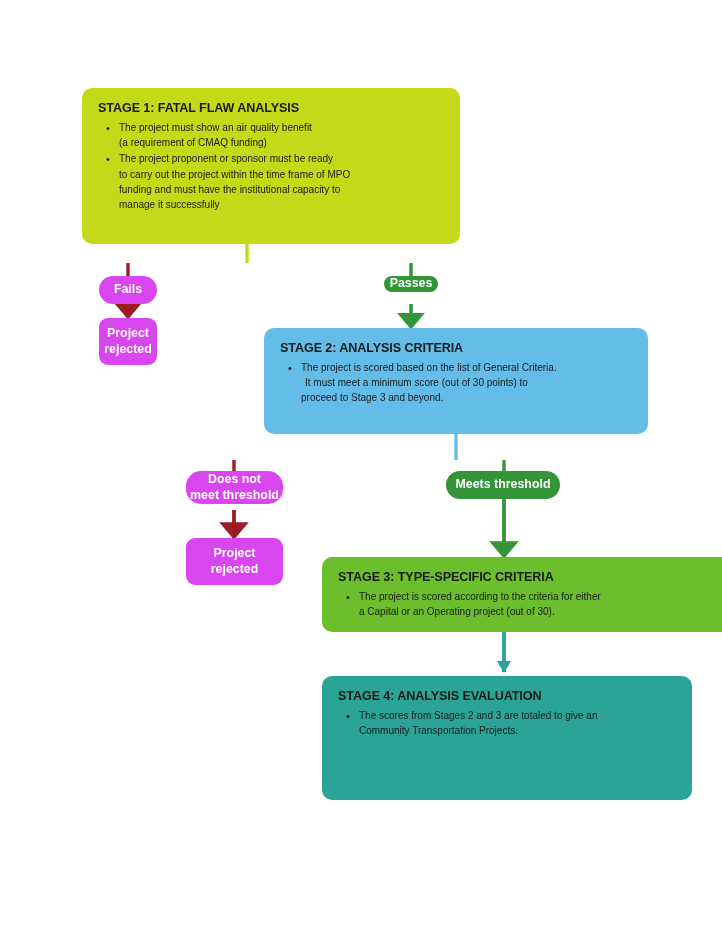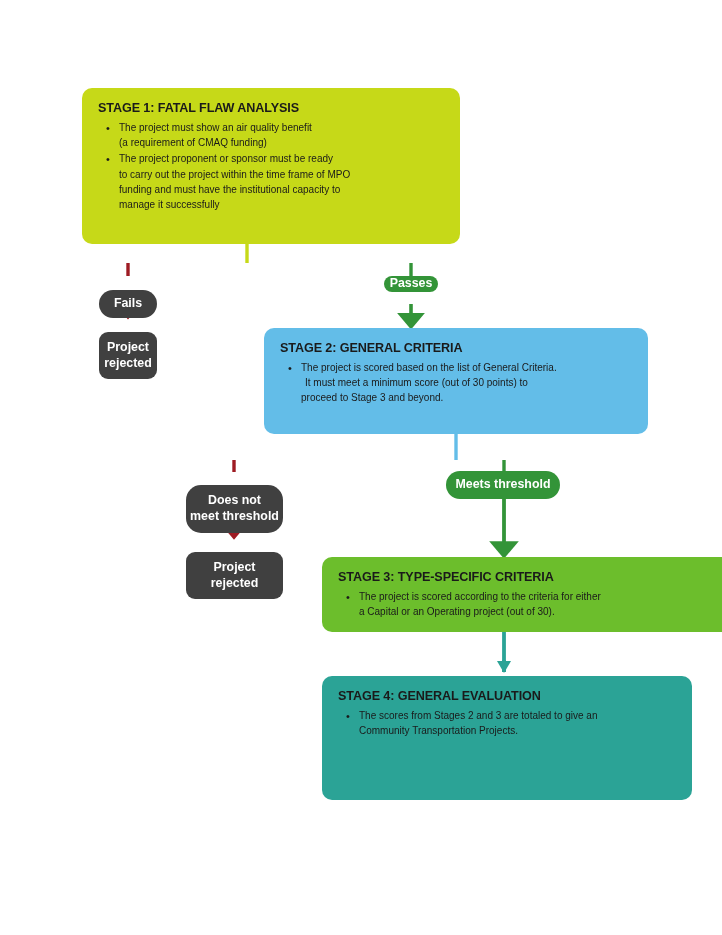"Fails" .pill-fail { background: #404040 -> #d946ef; margin-top: 14px -> none }
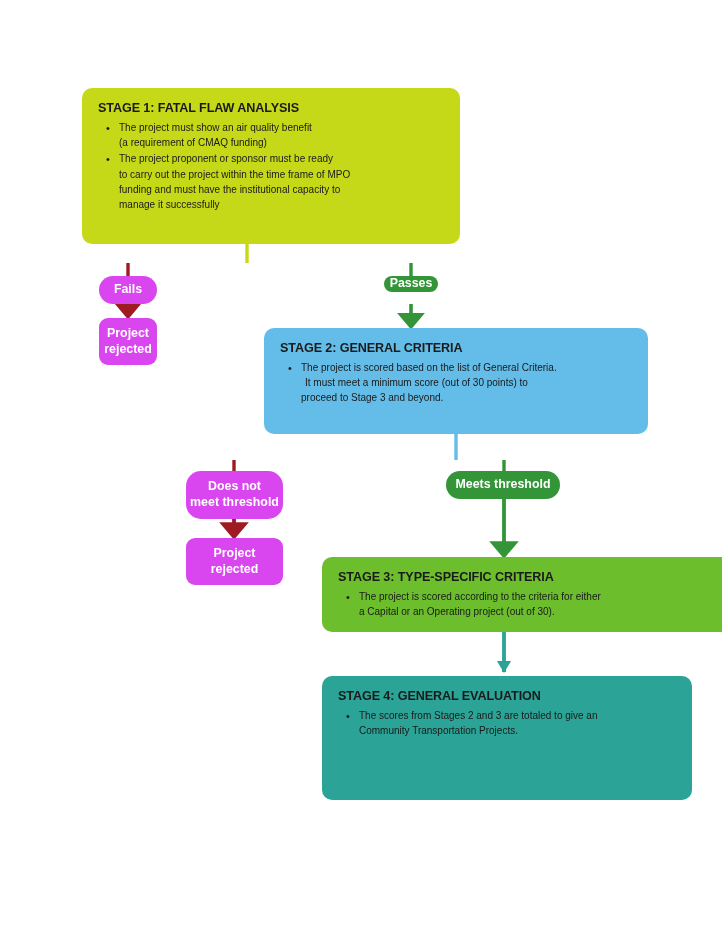"STAGE 2: GENERAL CRITERIA" div.stage-title { text: GENERAL -> ANALYSIS }
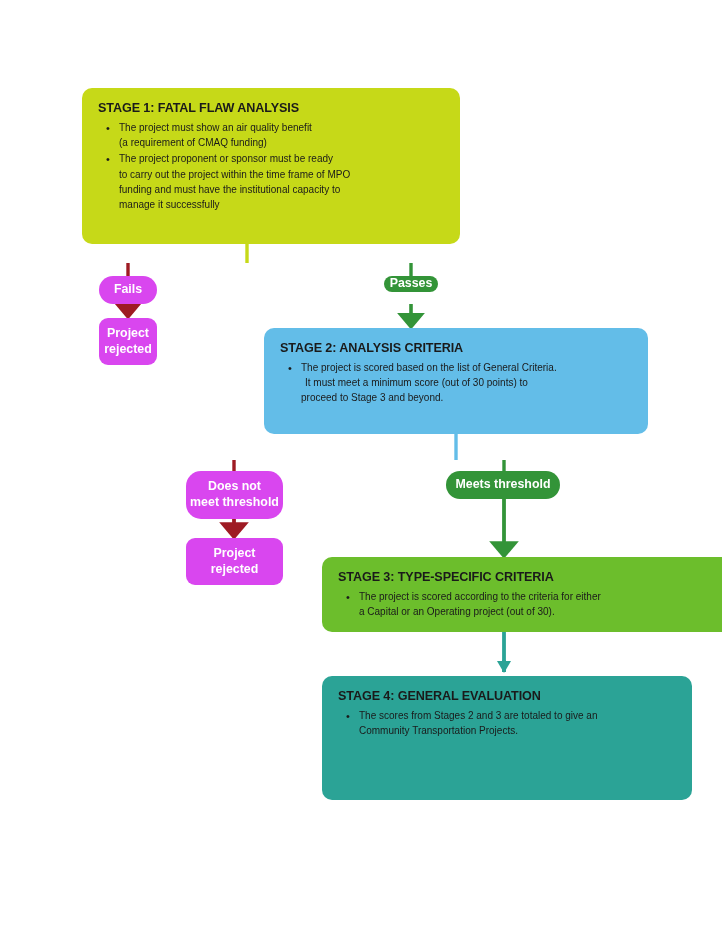"Does not" div.pill { height: 48px -> 33px }
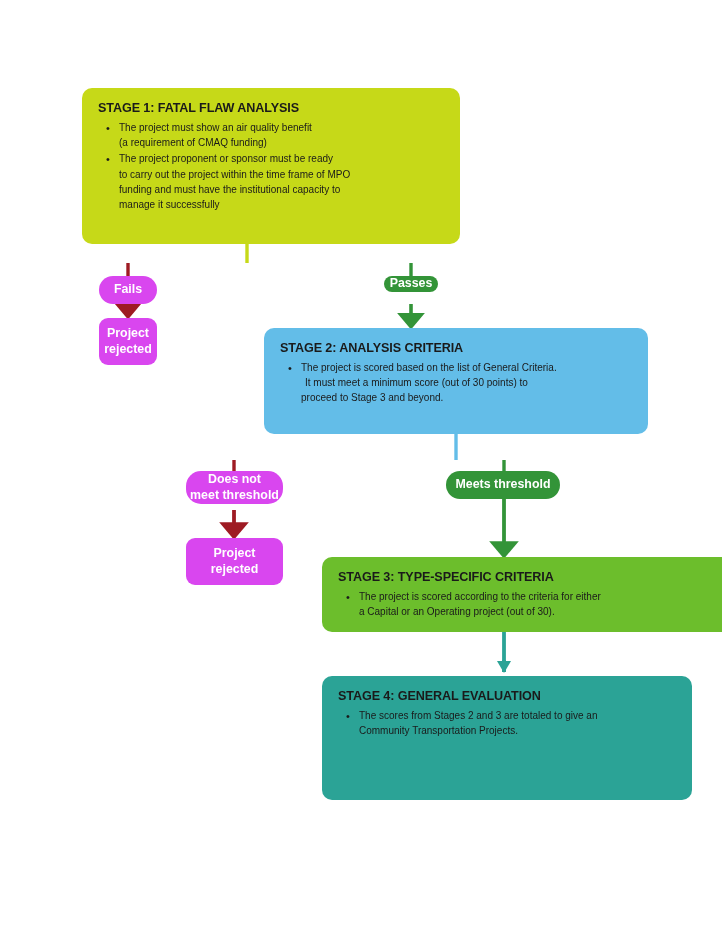"STAGE 4: GENERAL EVALUATION" div.stage-title { text: GENERAL -> ANALYSIS }
